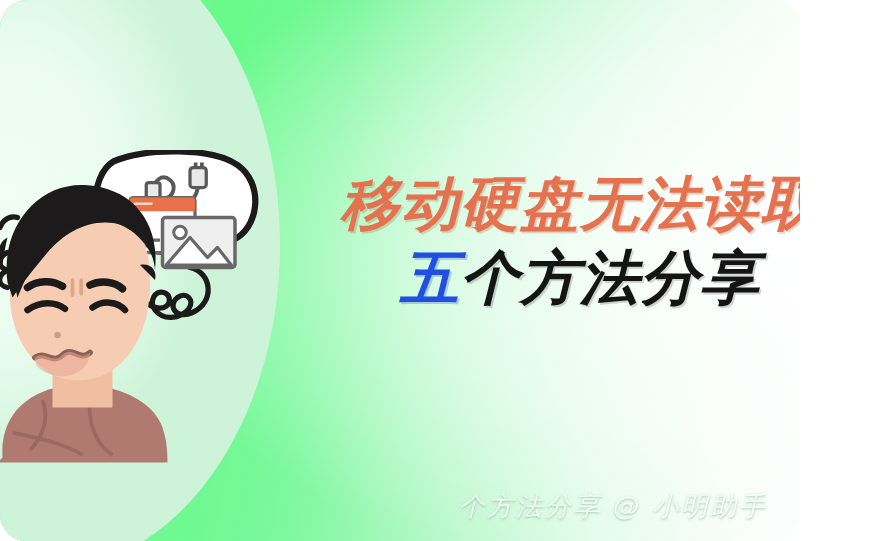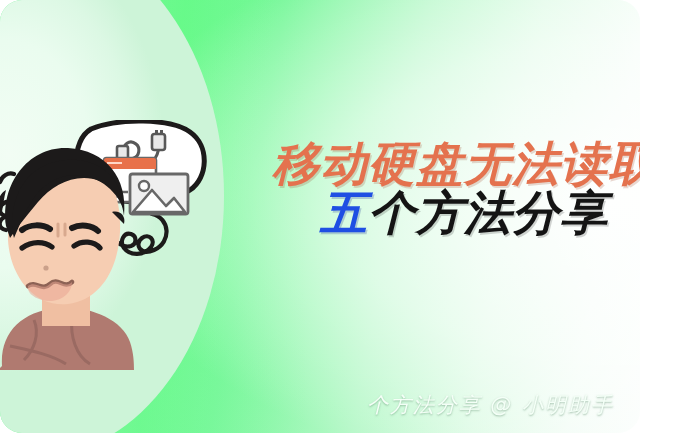"五个方法分享" #headline-secondary { margin-top: 1px -> 11px }
